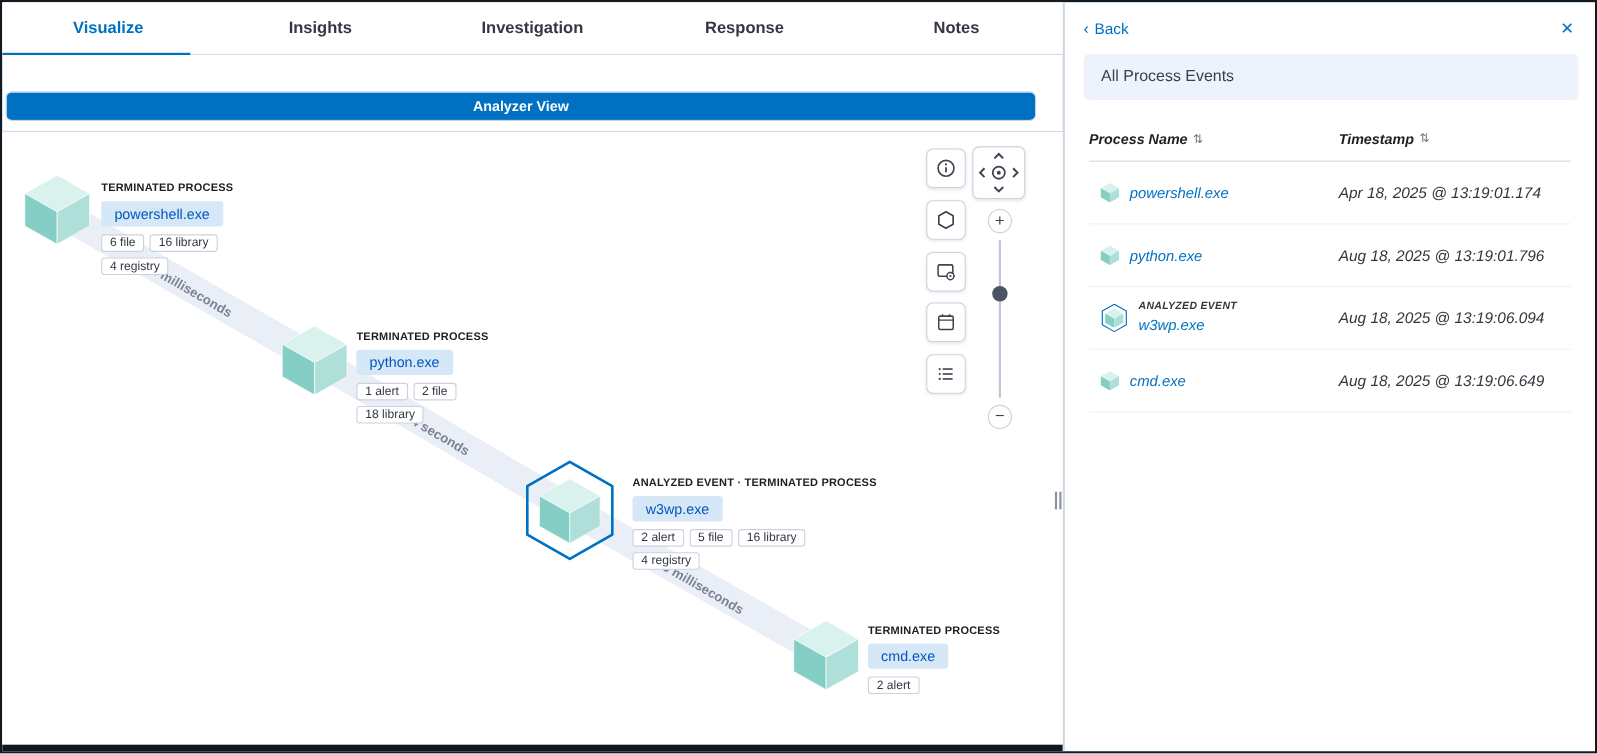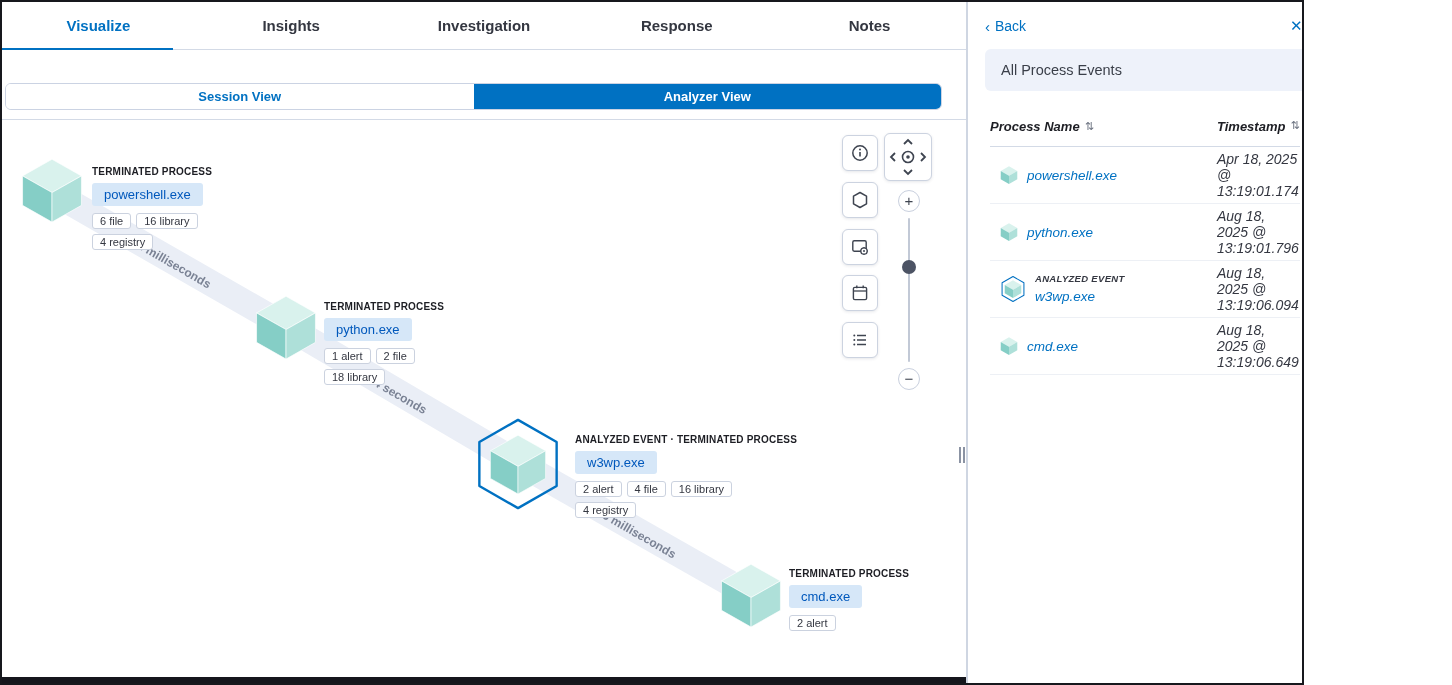"Visualize" .app { width: 1304px -> 1452px }
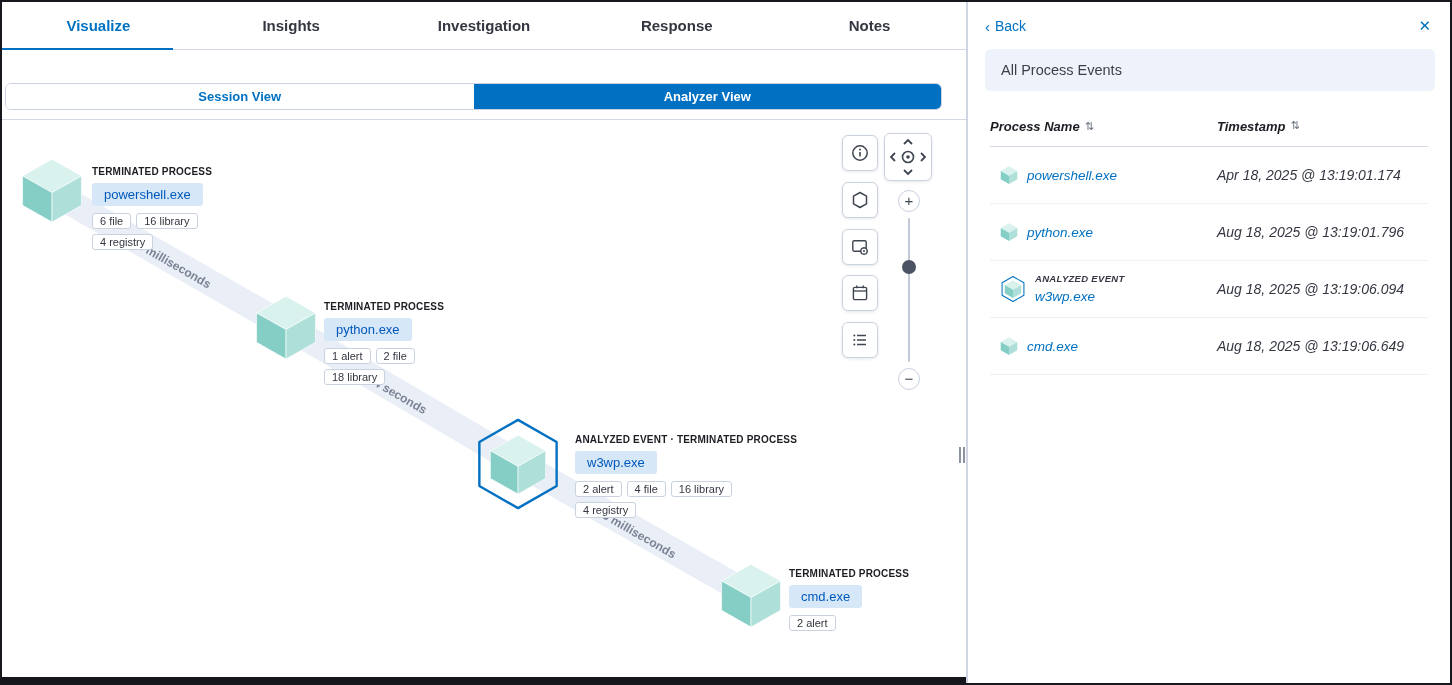"Session View" div.toggle-opt { html: <div>Session View</div> -> none }
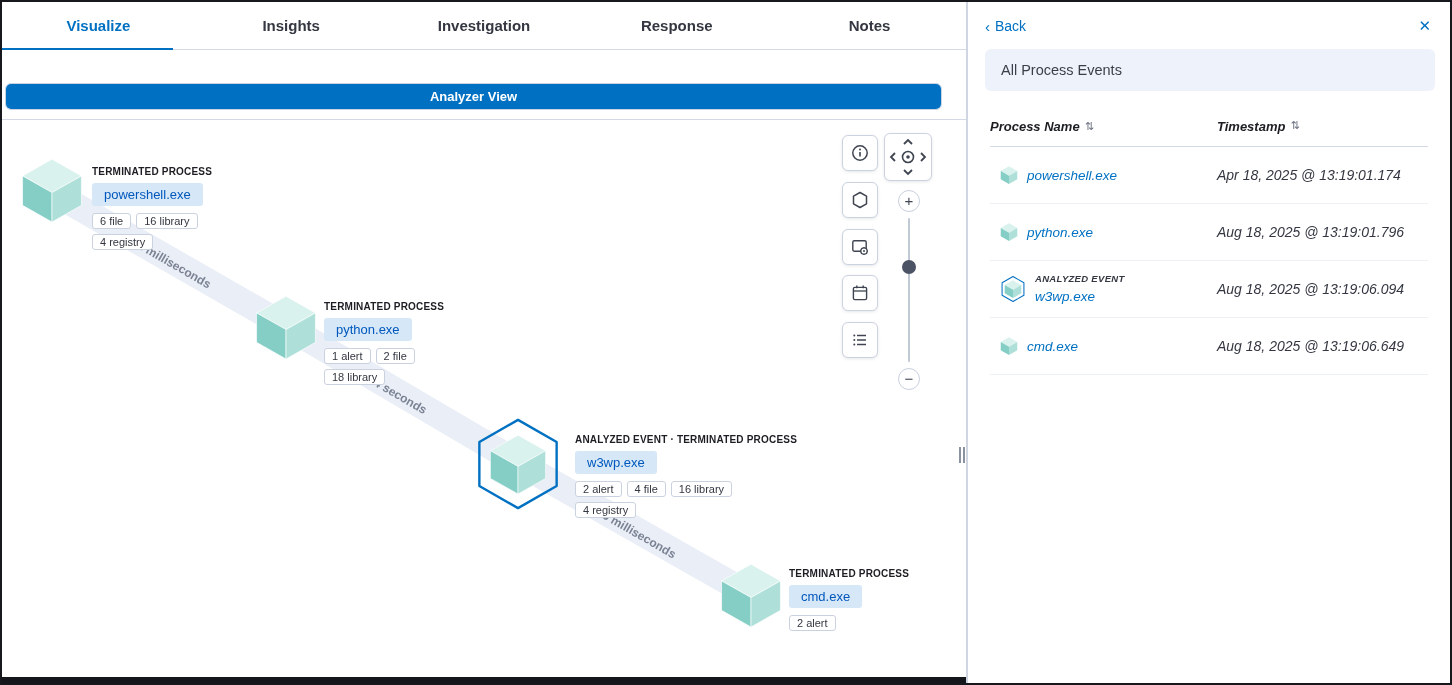"4 file" span.nbadge { text: 4 -> 5 }
